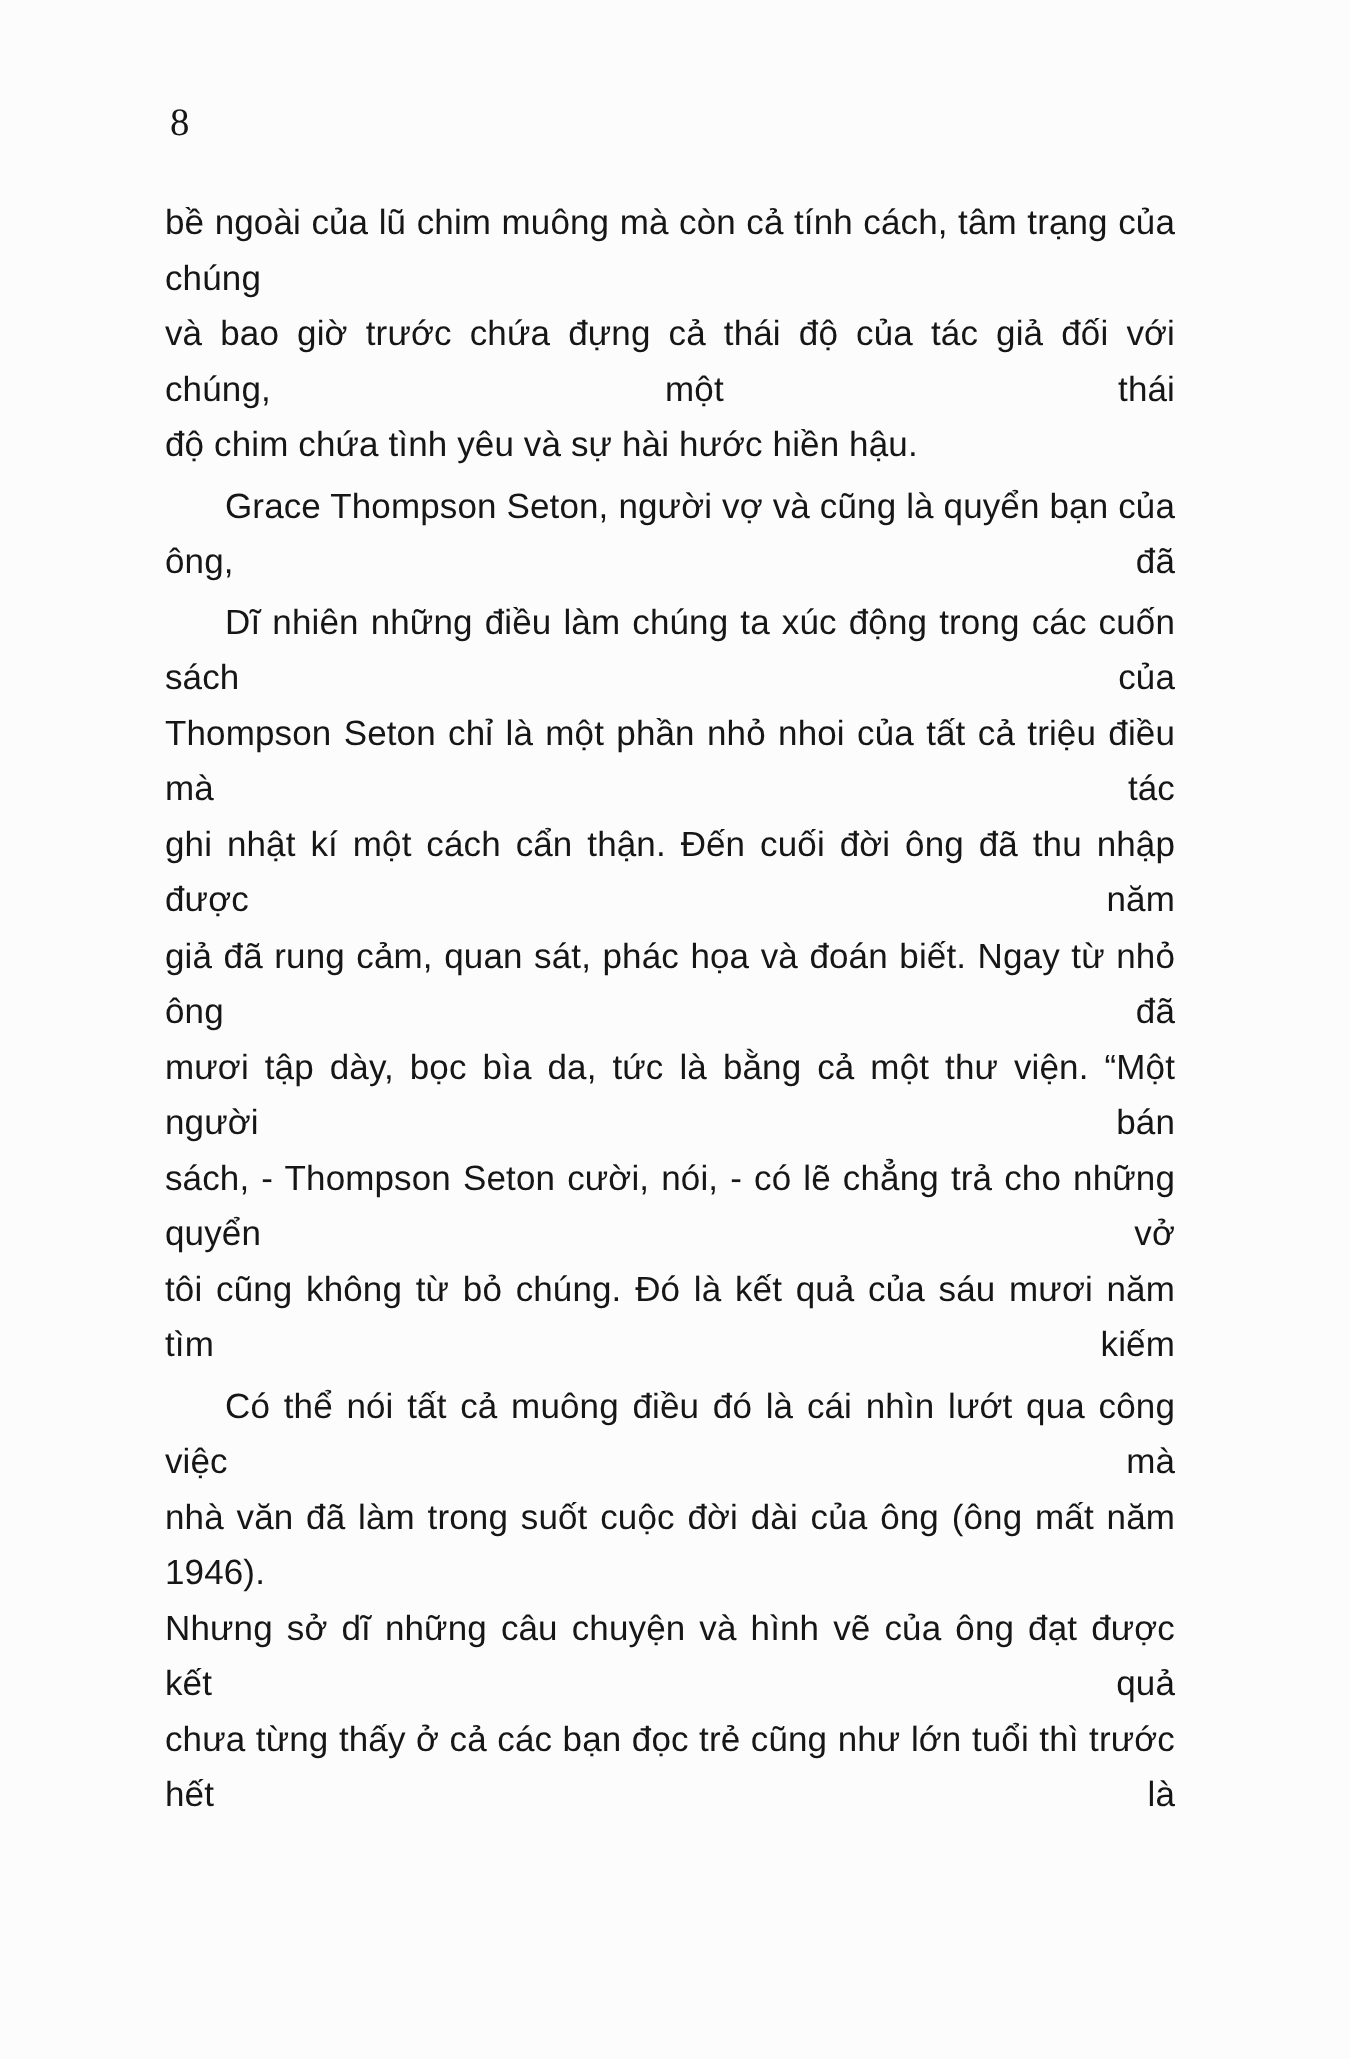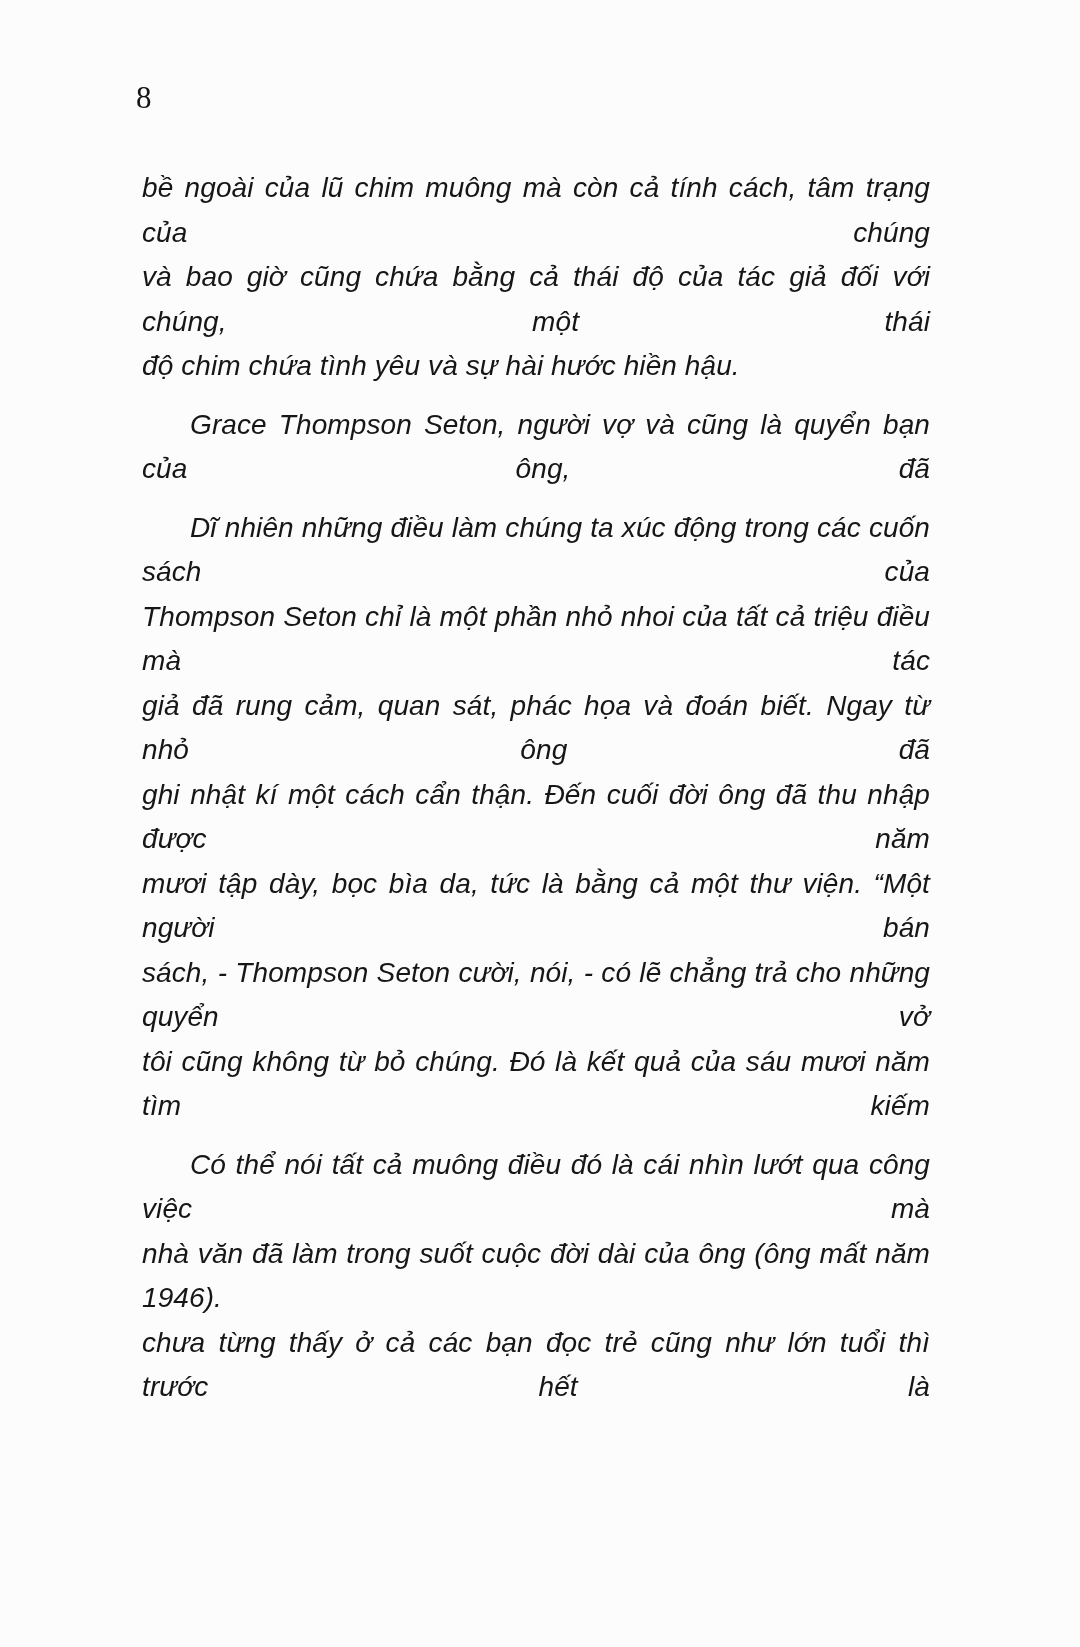"bề ngoài của lũ chim" .para { font-style: italic -> none; margin: 14px -> 4px }
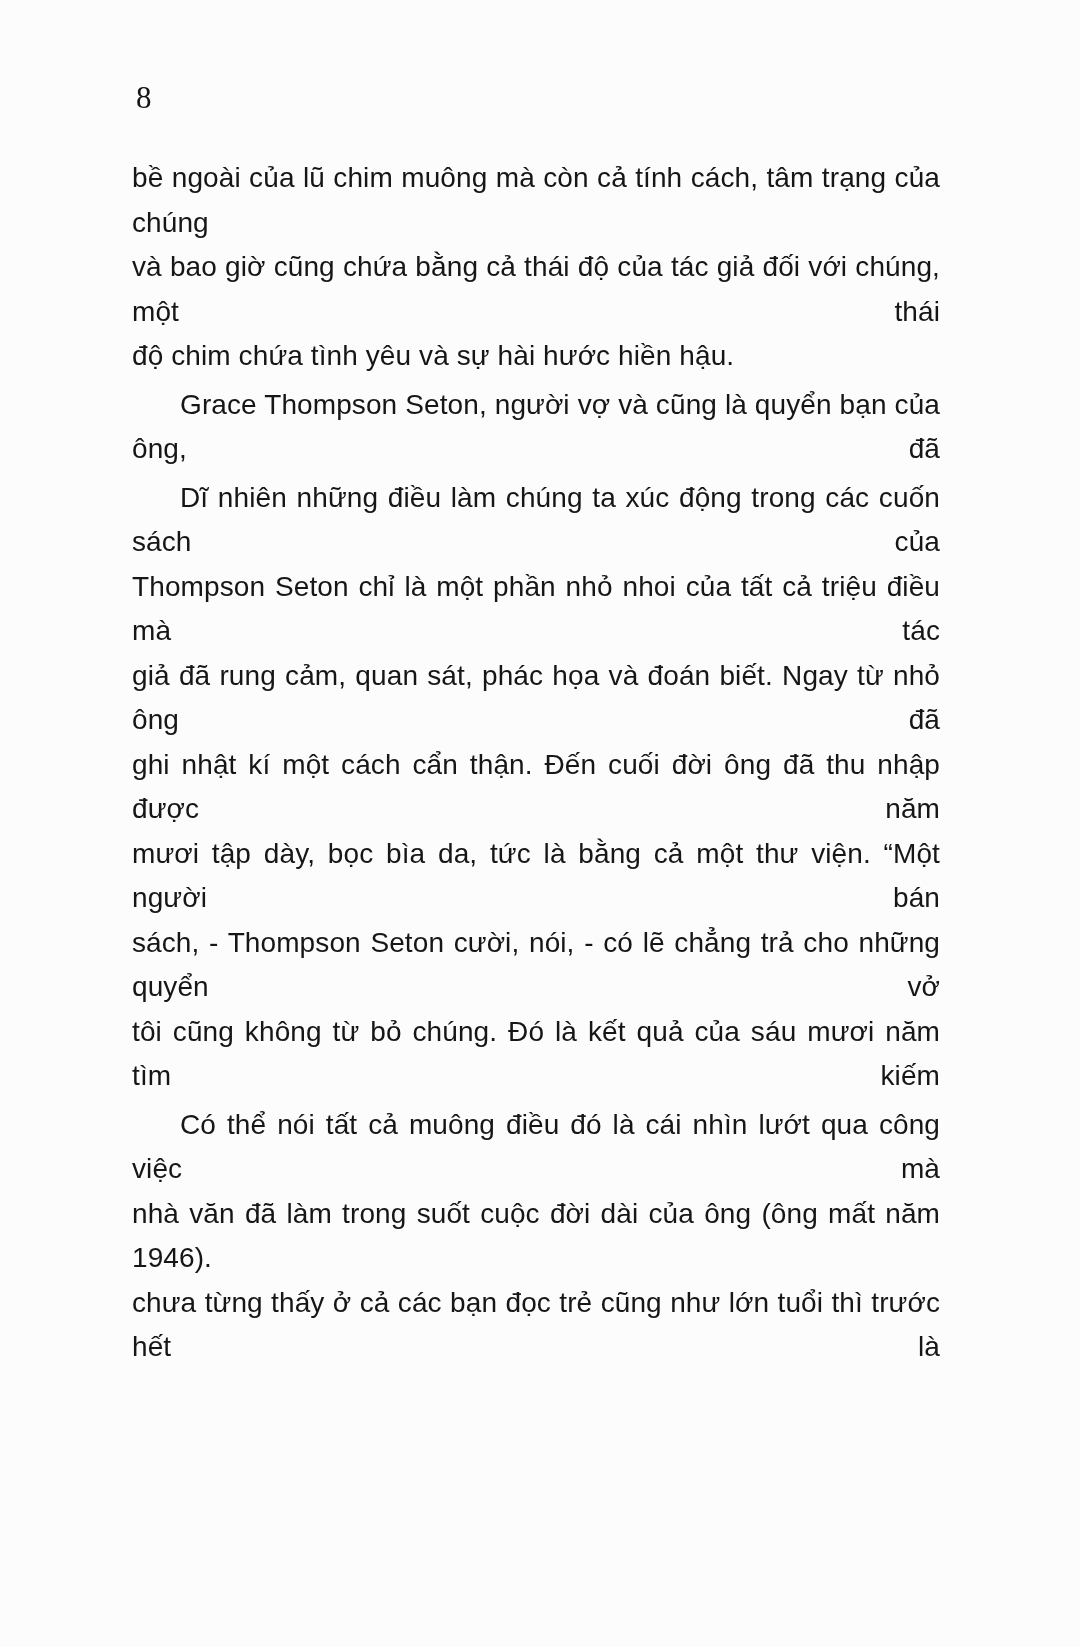"và bao giờ cũng chứa" div.line { text: cũng chứa bằng -> trước chứa đựng }
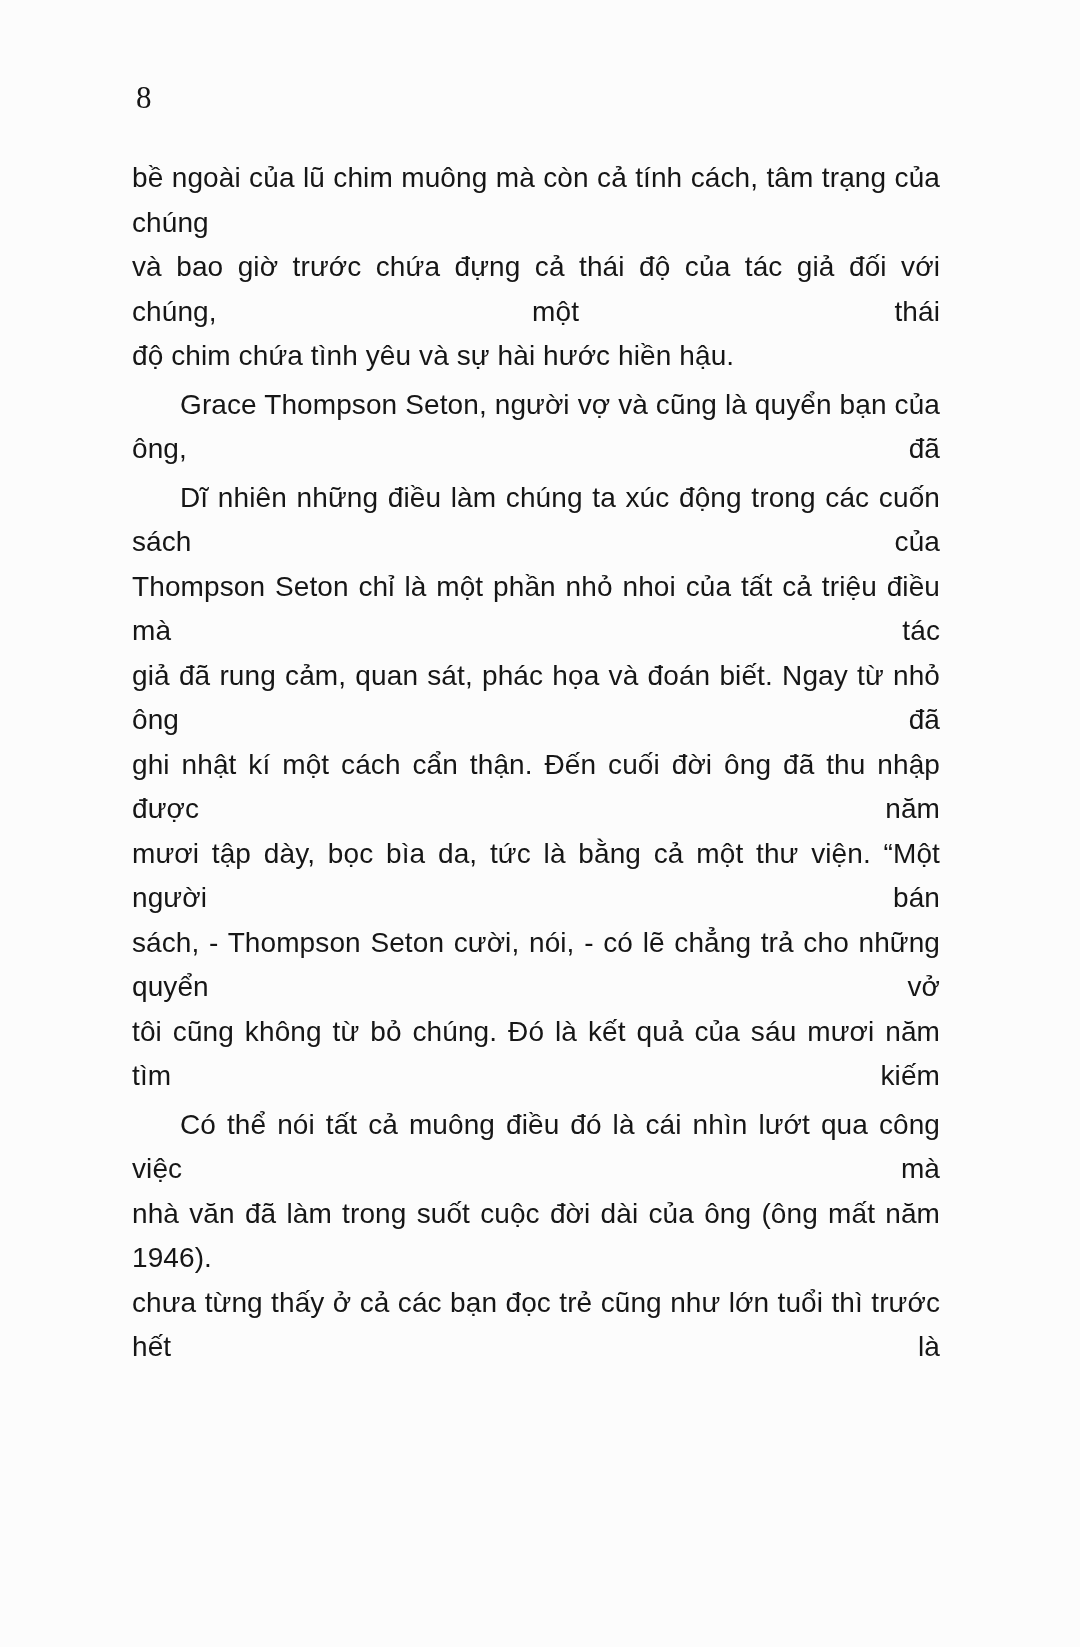"giả đã rung cảm, quan" div.line { order: before "ghi nhật kí một cách" -> after "ghi nhật kí một cách" }
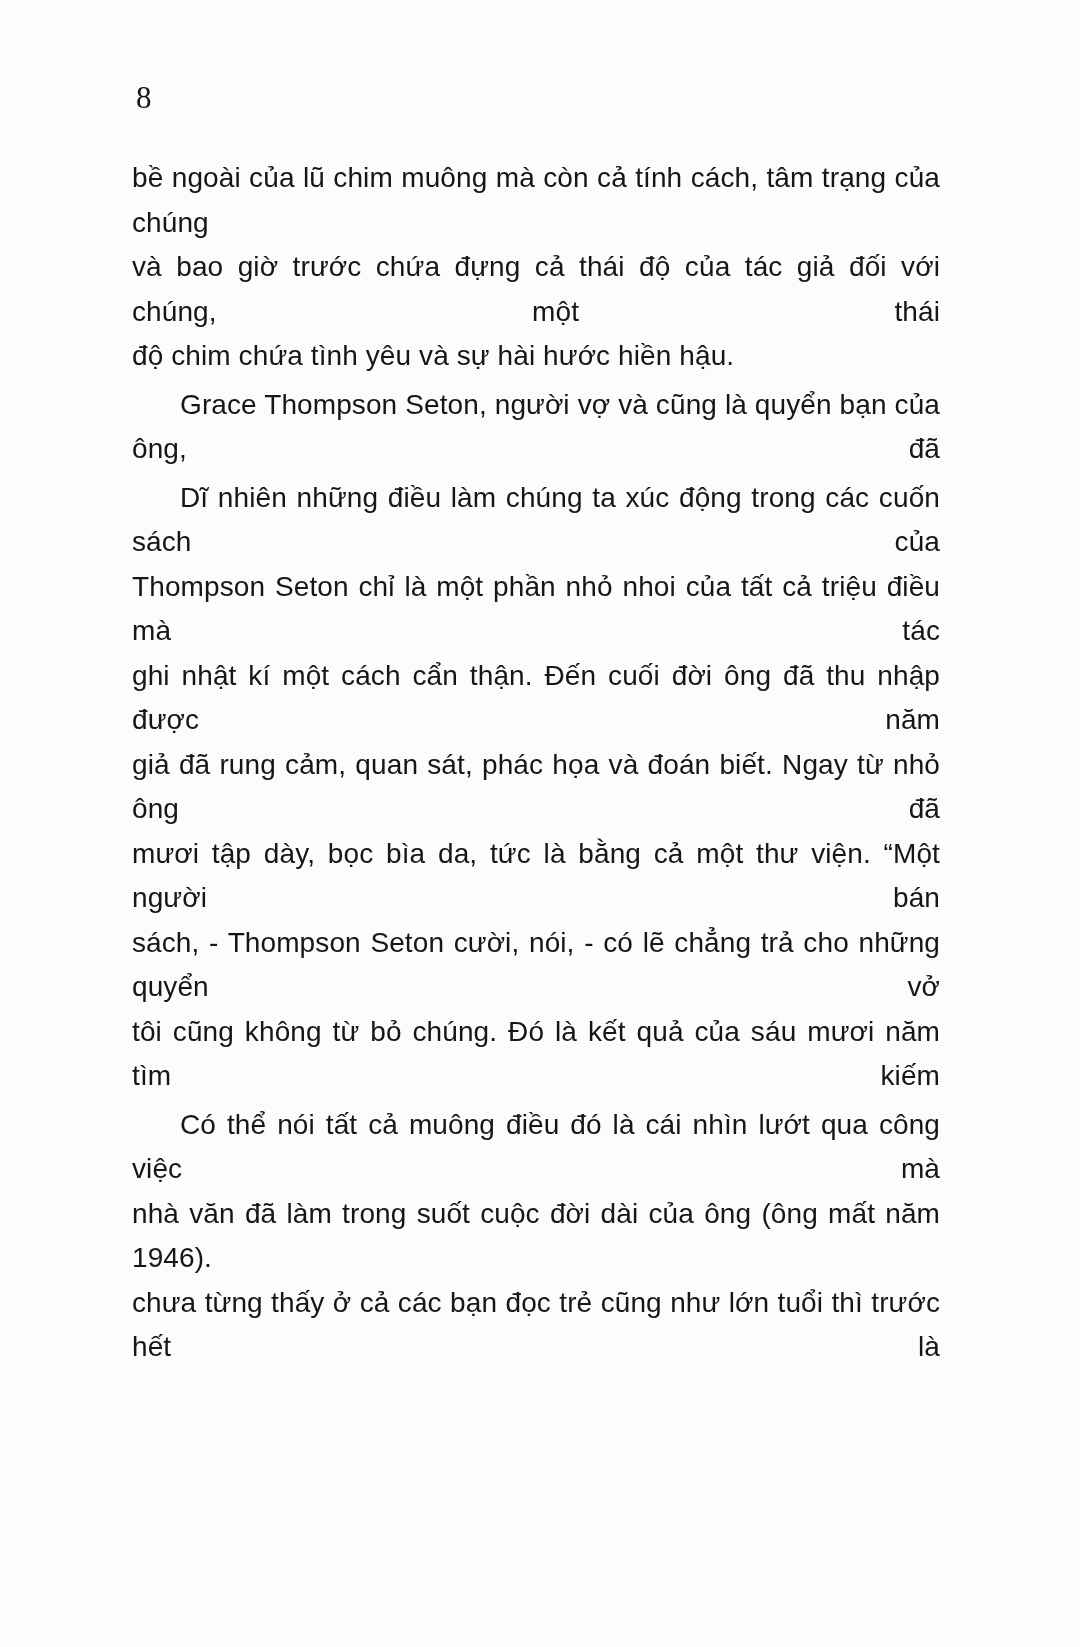"Nhưng sở dĩ những câu" div.line { html: none -> <div>Nhưng sở dĩ những câu chuyện và hình vẽ của ông đạt được kết quả</div> }
